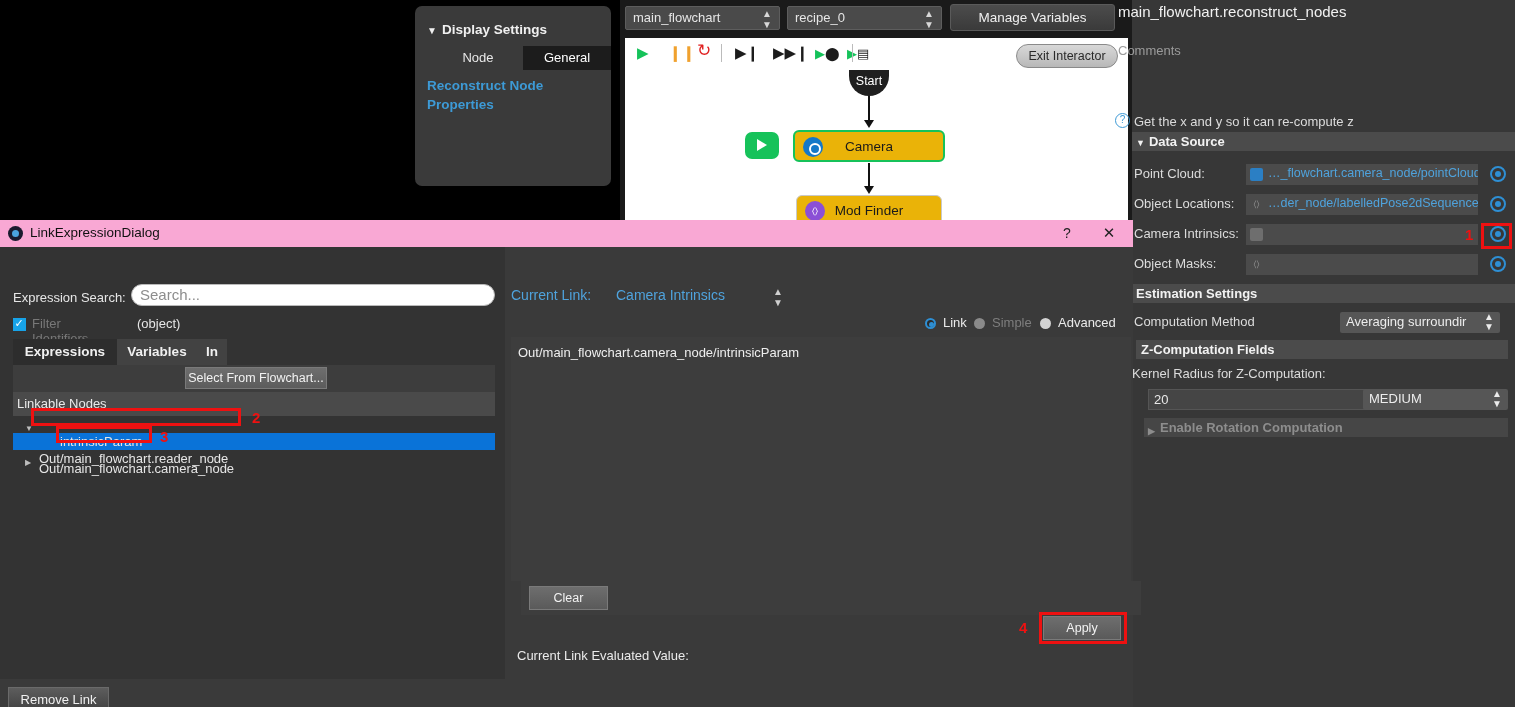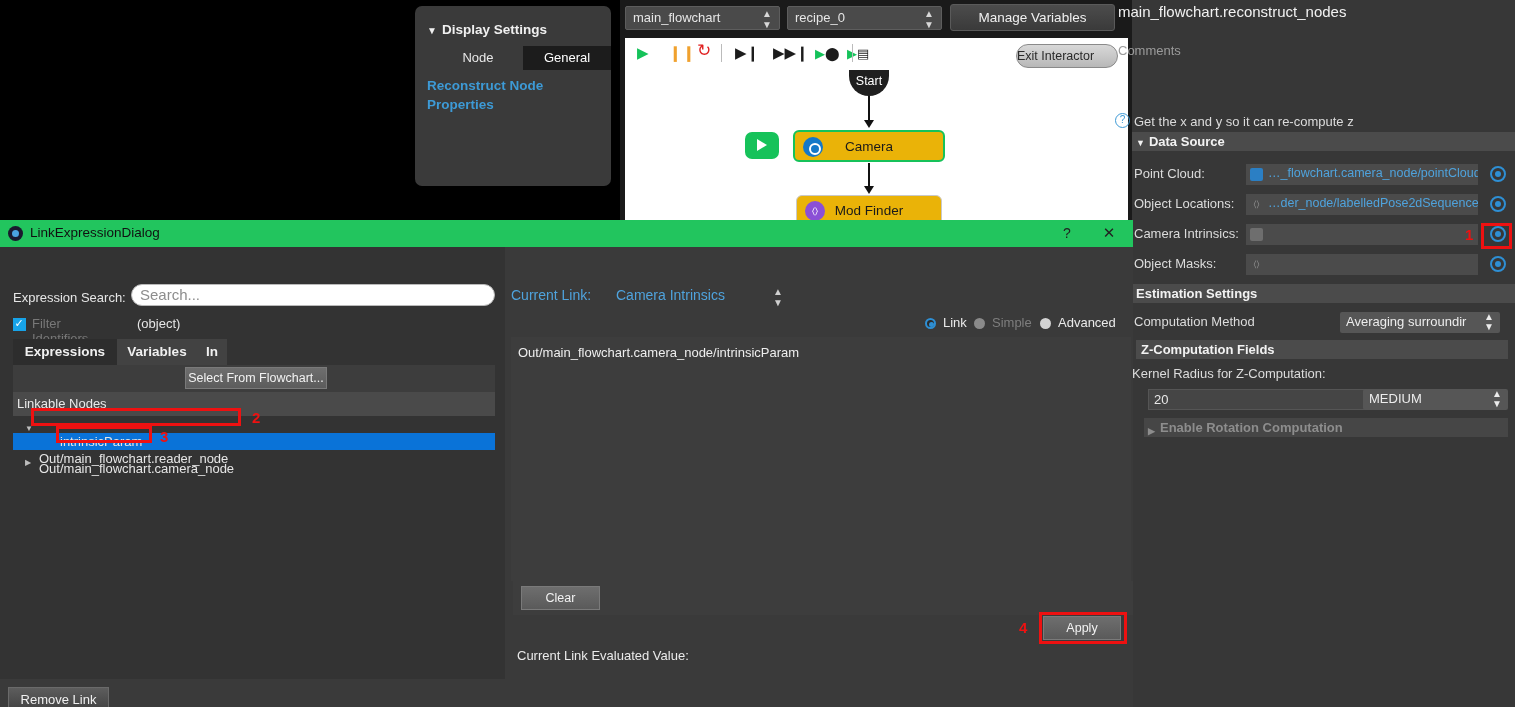"Exit Interactor" #btn-exit-interactor { text-align: none -> center }
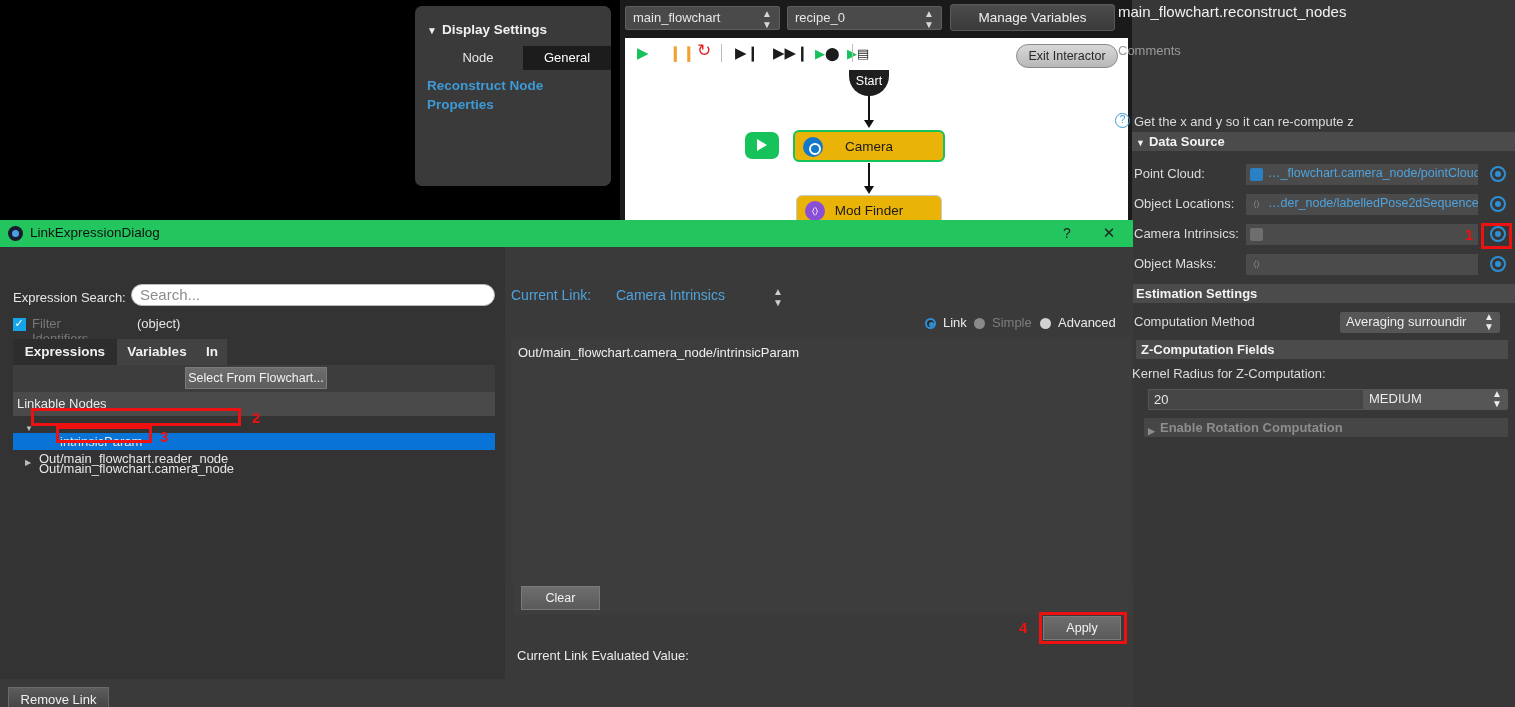"LinkExpressionDialog" #dlg-titlebar { background: #22c55e -> #f9a8d4 }
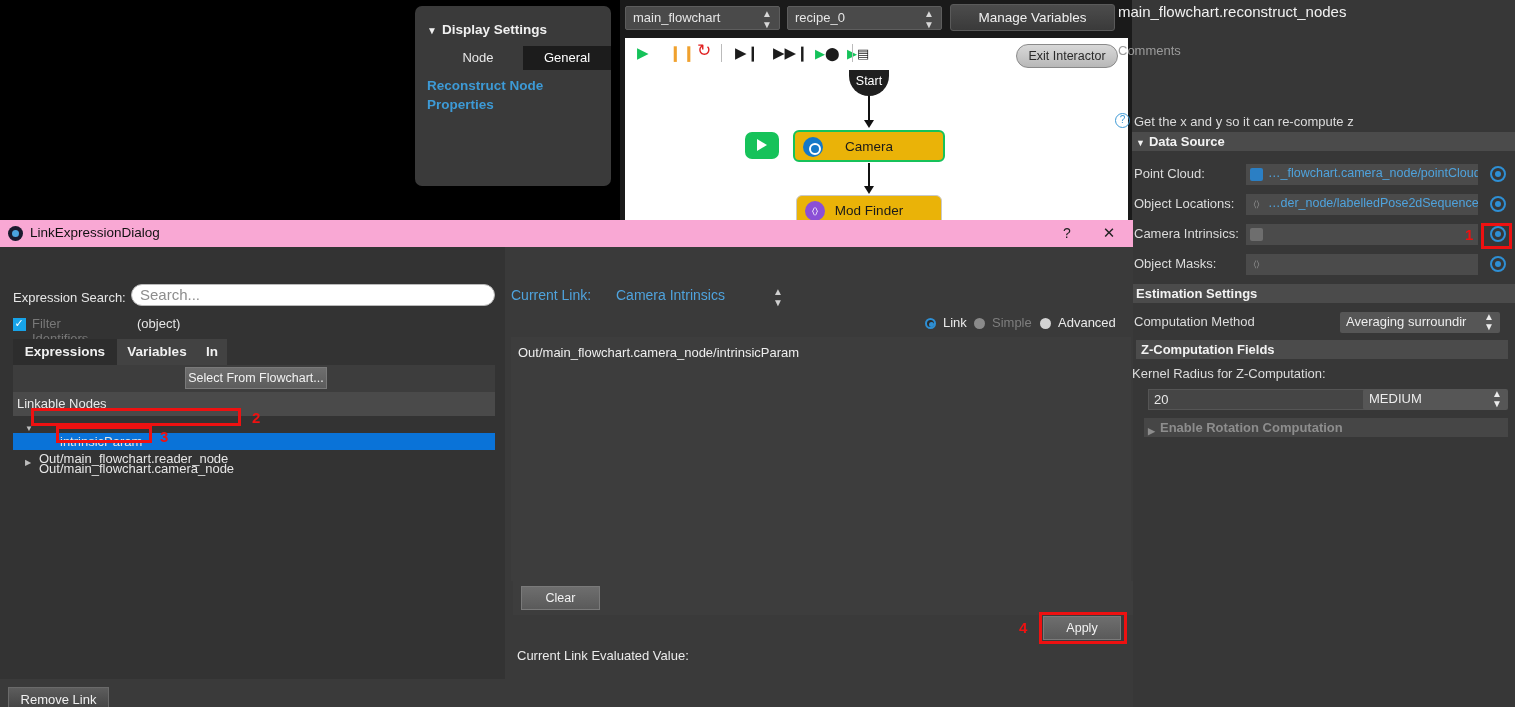"Clear" #clearbar { left: 8px -> 16px }
